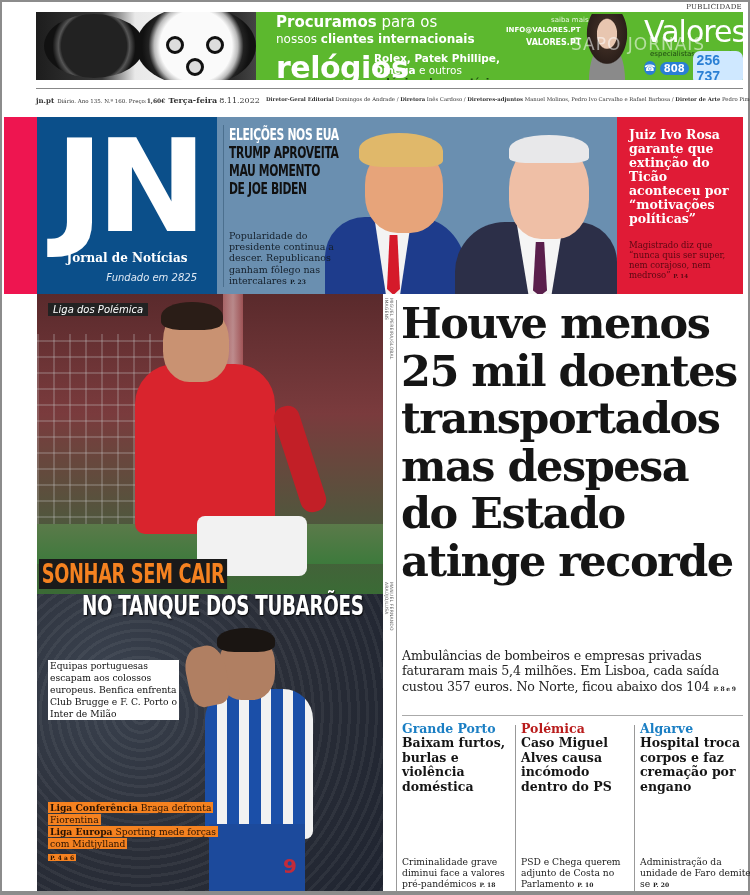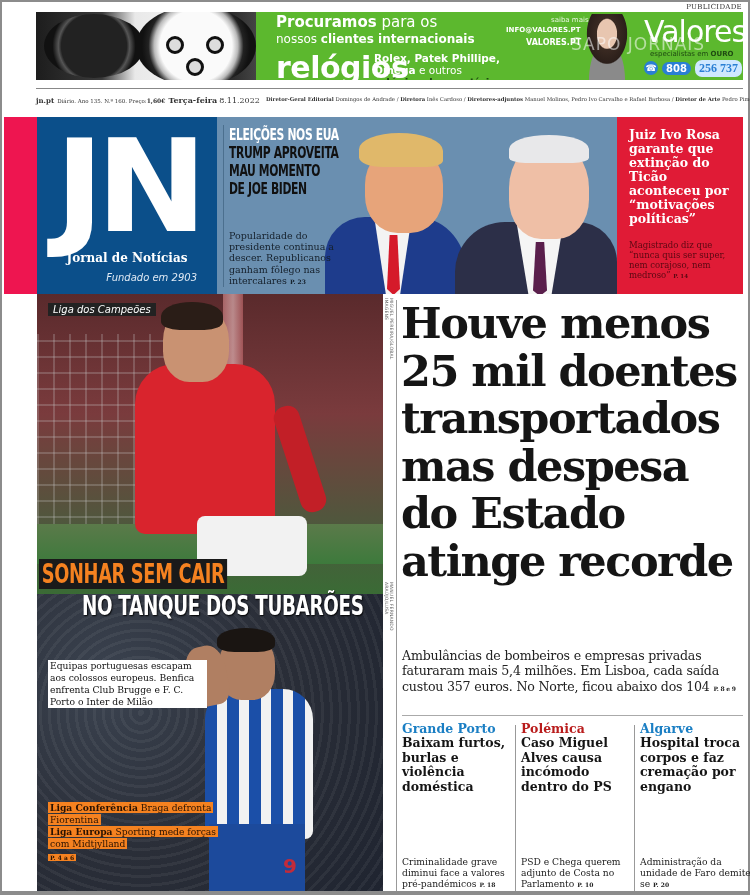"256 737" .ad-phone-b { font-family: Liberation Serif, serif -> Liberation Sans, sans-serif; font-size: 12px -> 14px }
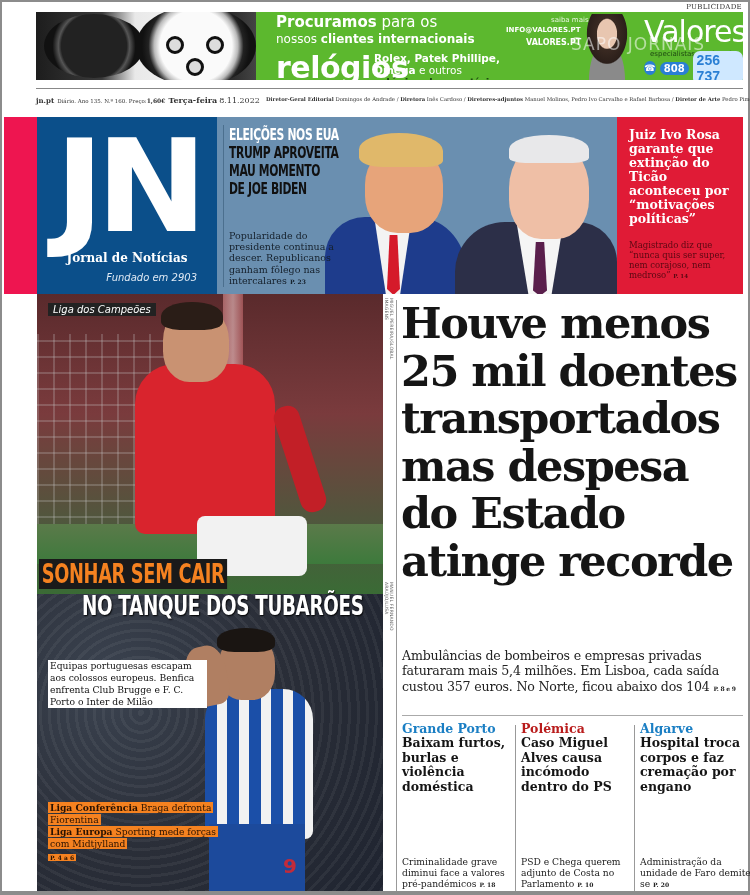"Fundado em 2903" div.logo-founded { text: 2903 -> 2825 }
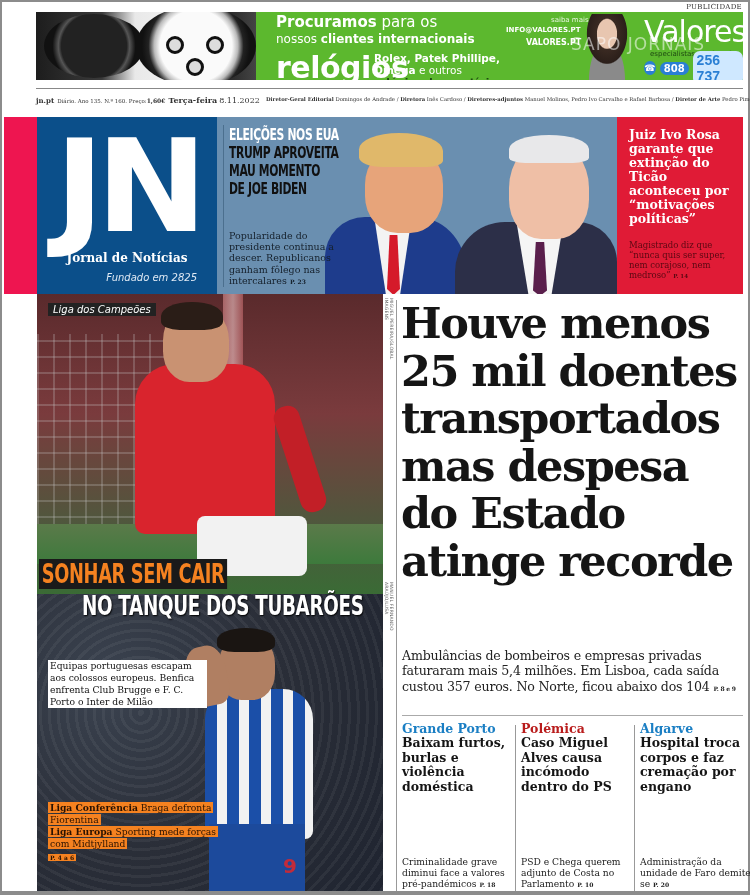"Liga dos Campeões" div.sp-kicker { text: Campeões -> Polémica }
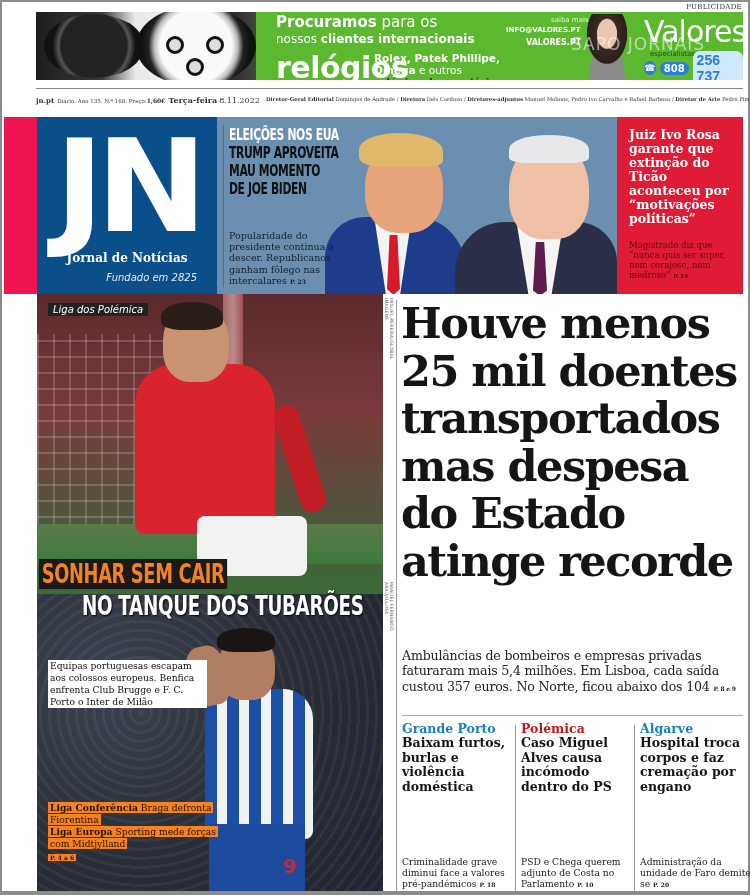"Equipas portuguesas escapam aos colossos" span { width: 159px -> 131px }
